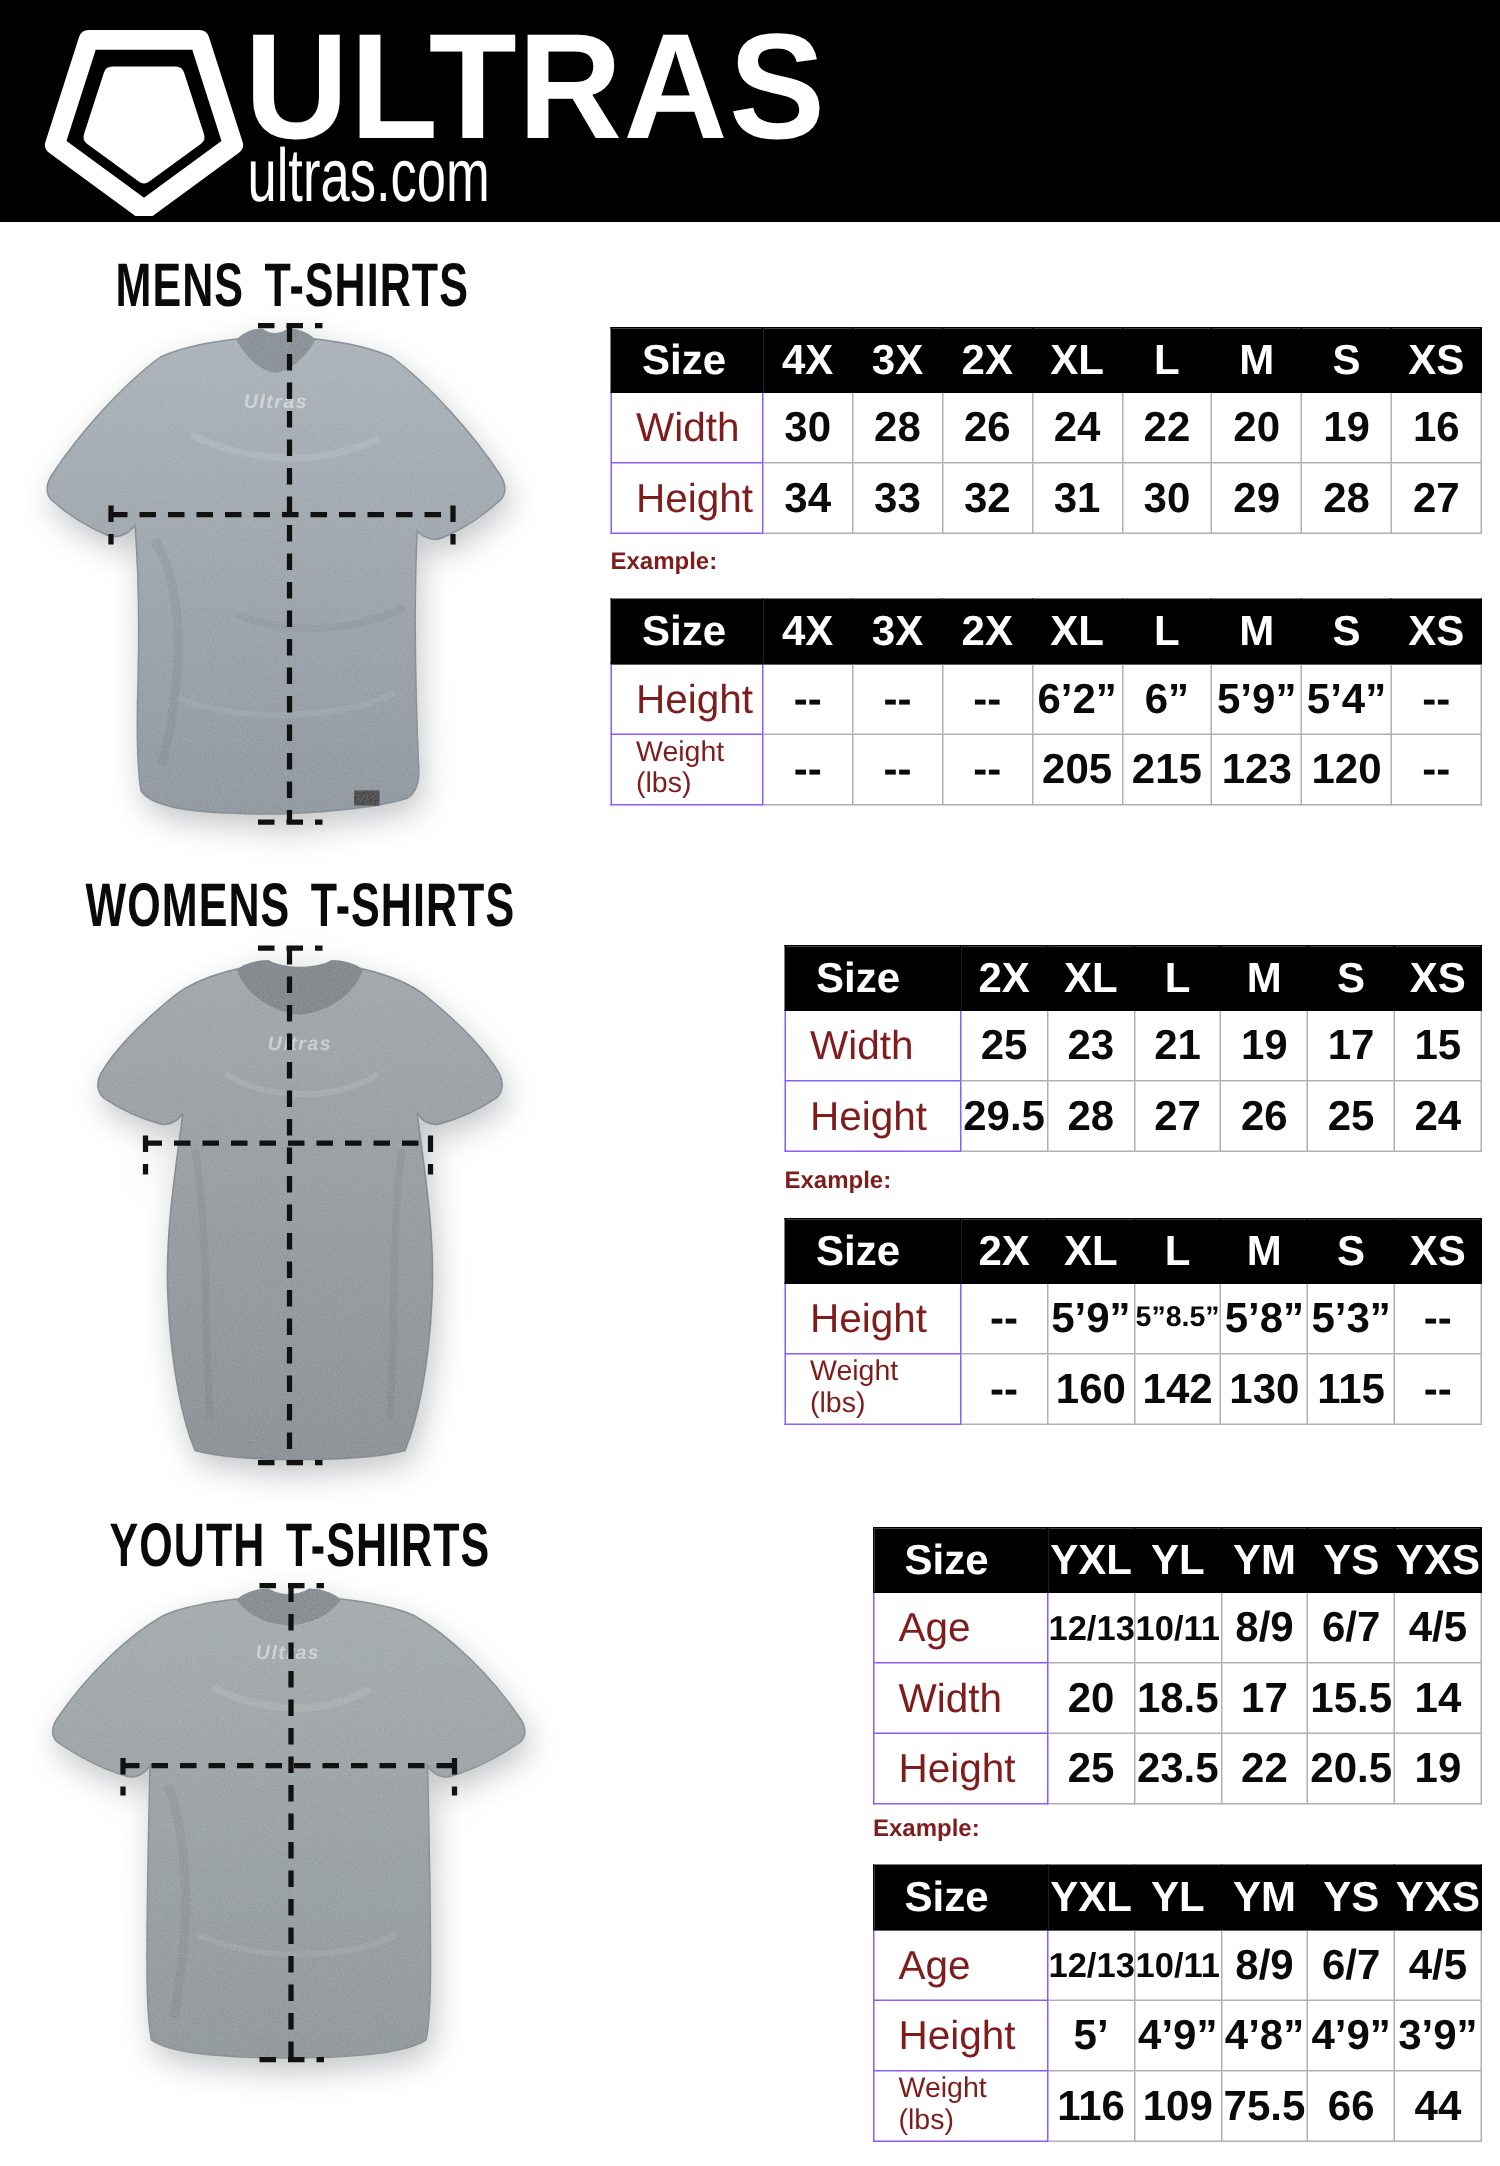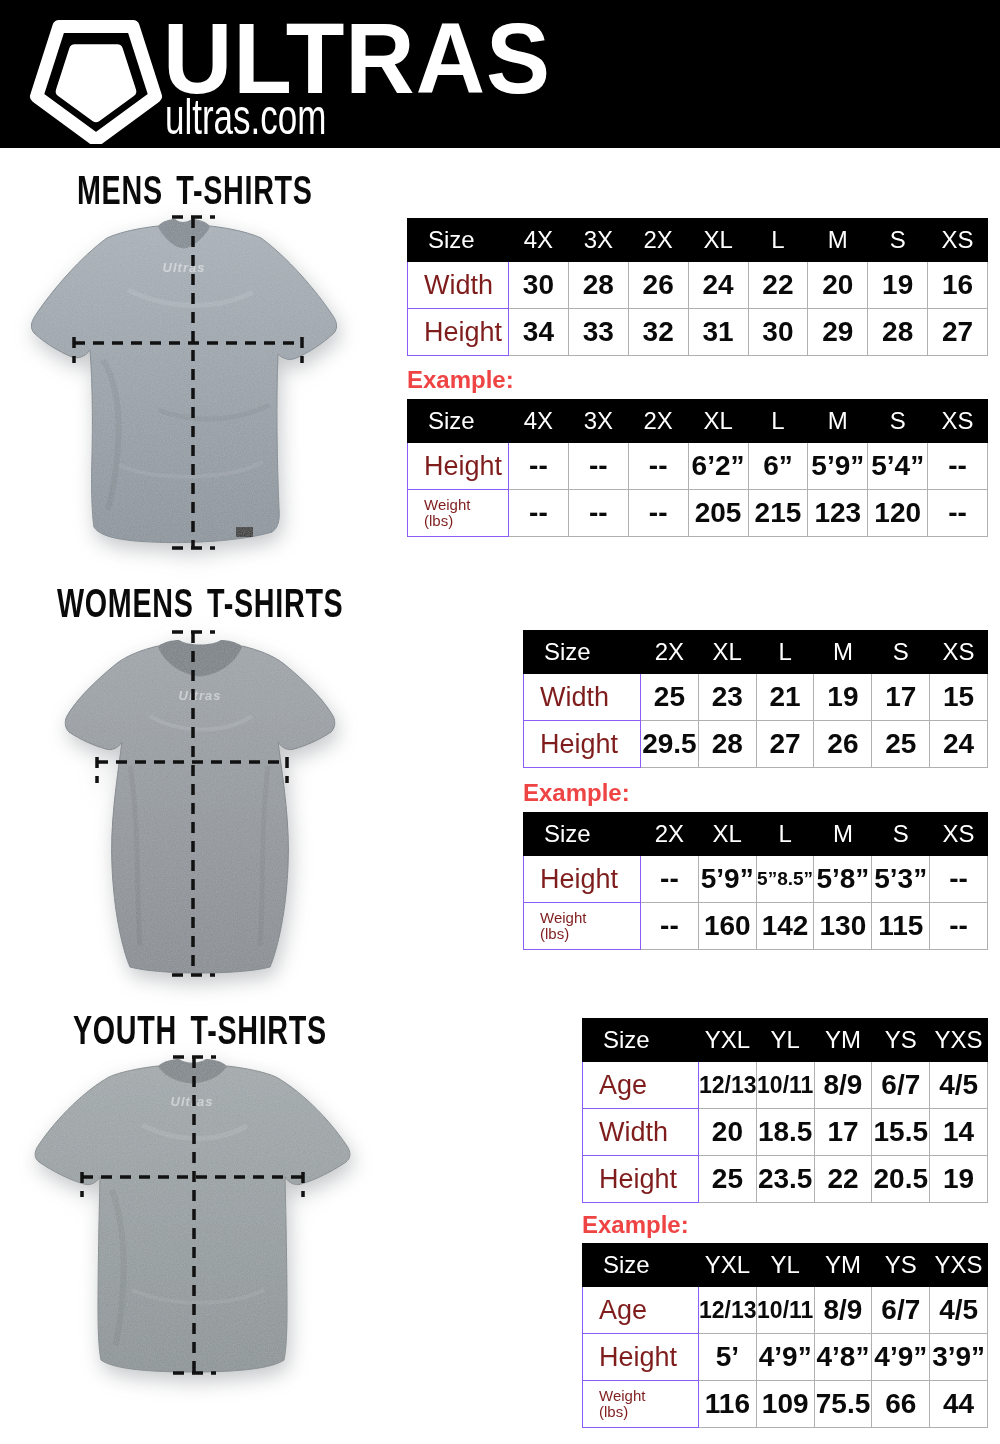"Size" thead th { font-size: 24px -> 28px; font-weight: normal -> bold }
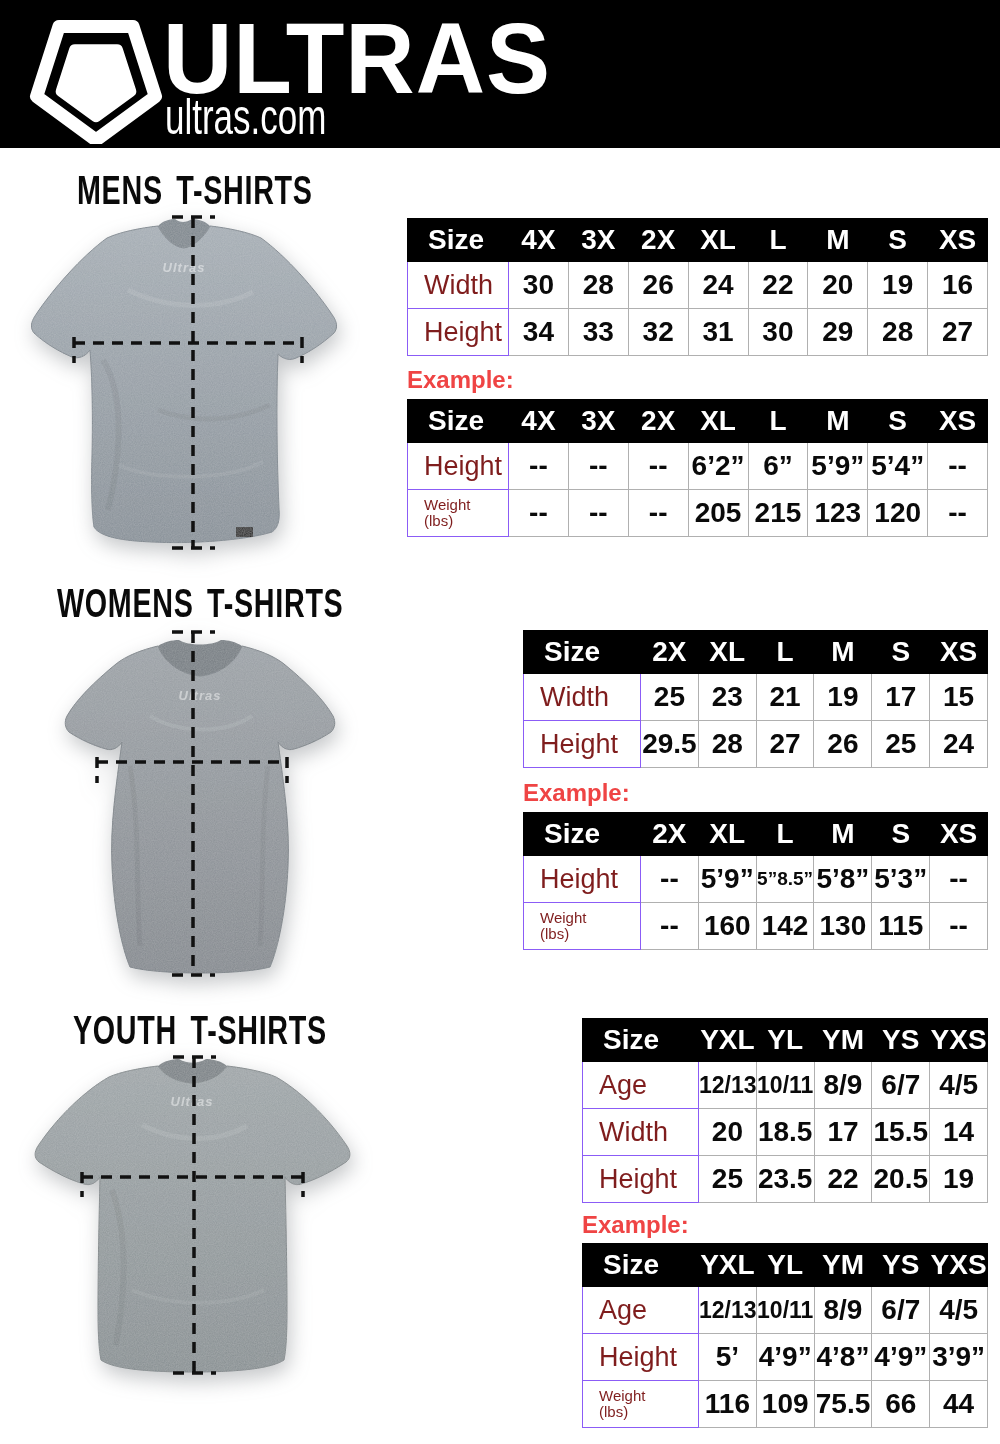"Example:" .example { color: #ef4444 -> #7f1d1d; font-size: 24px -> 16px }
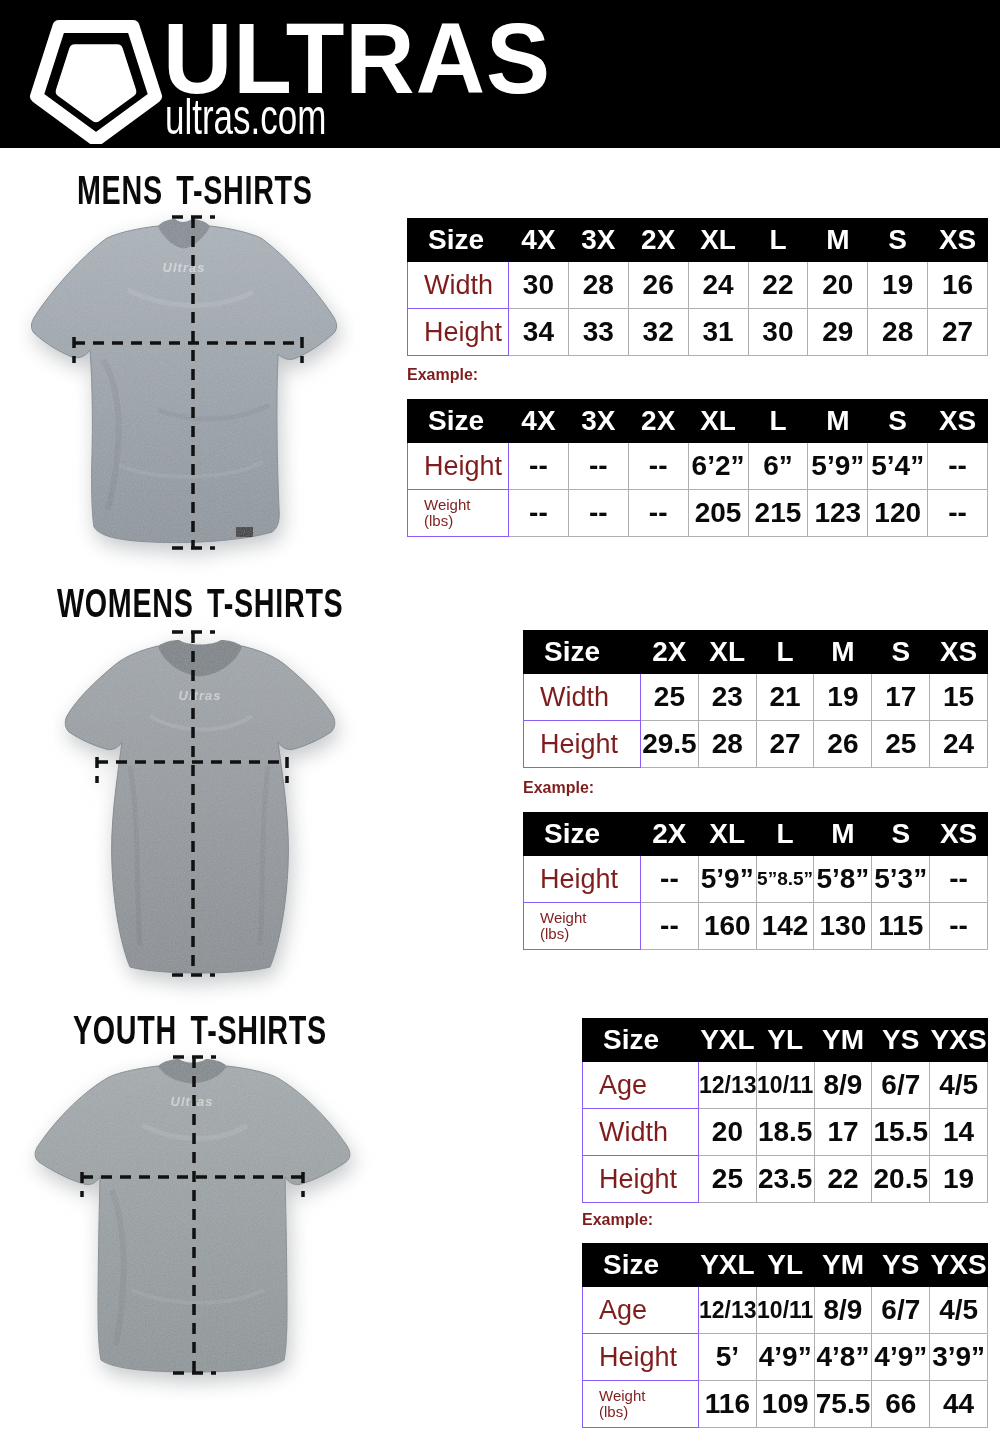"Weight" tbody th.two-line { font-size: 15px -> 19px }
